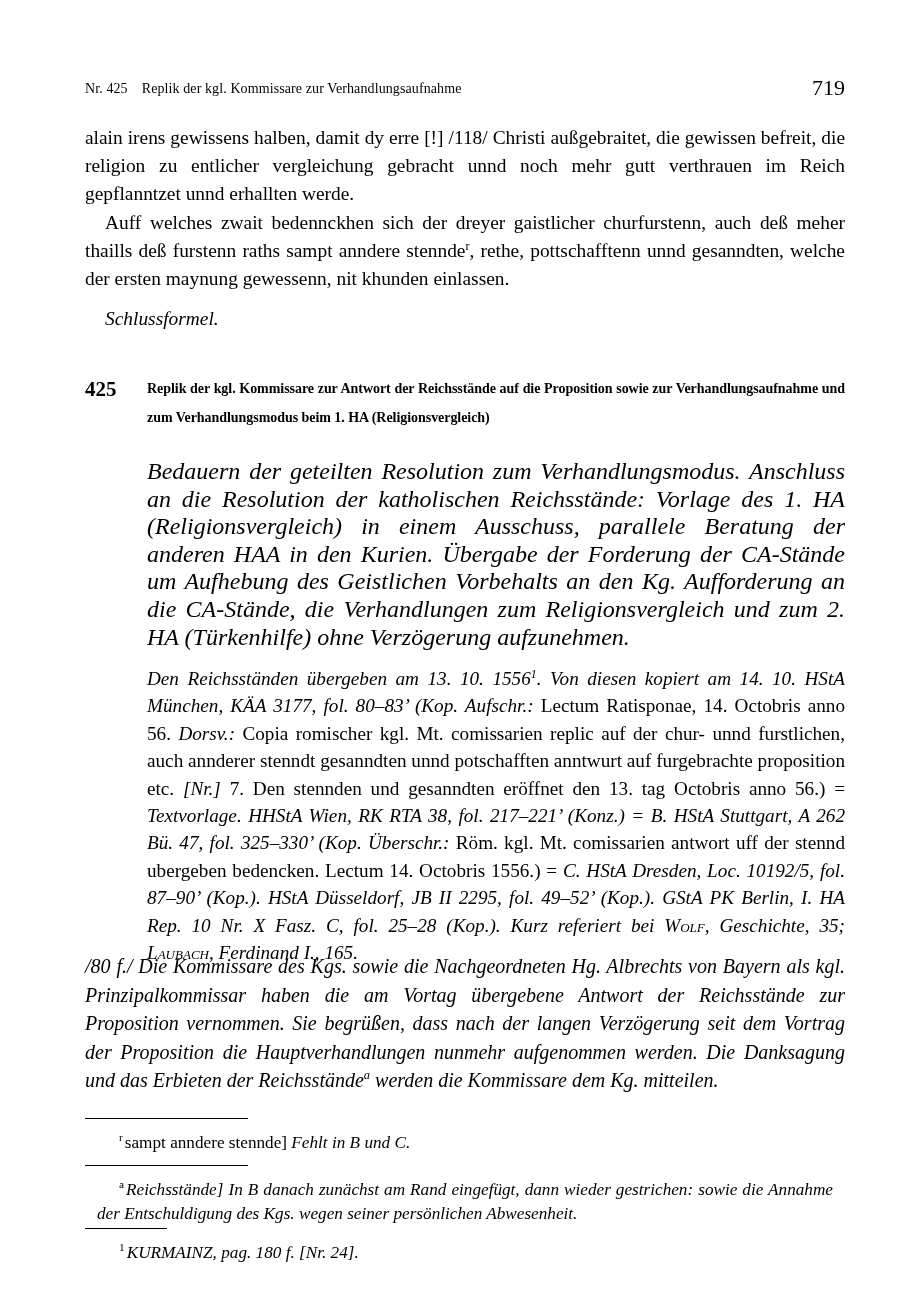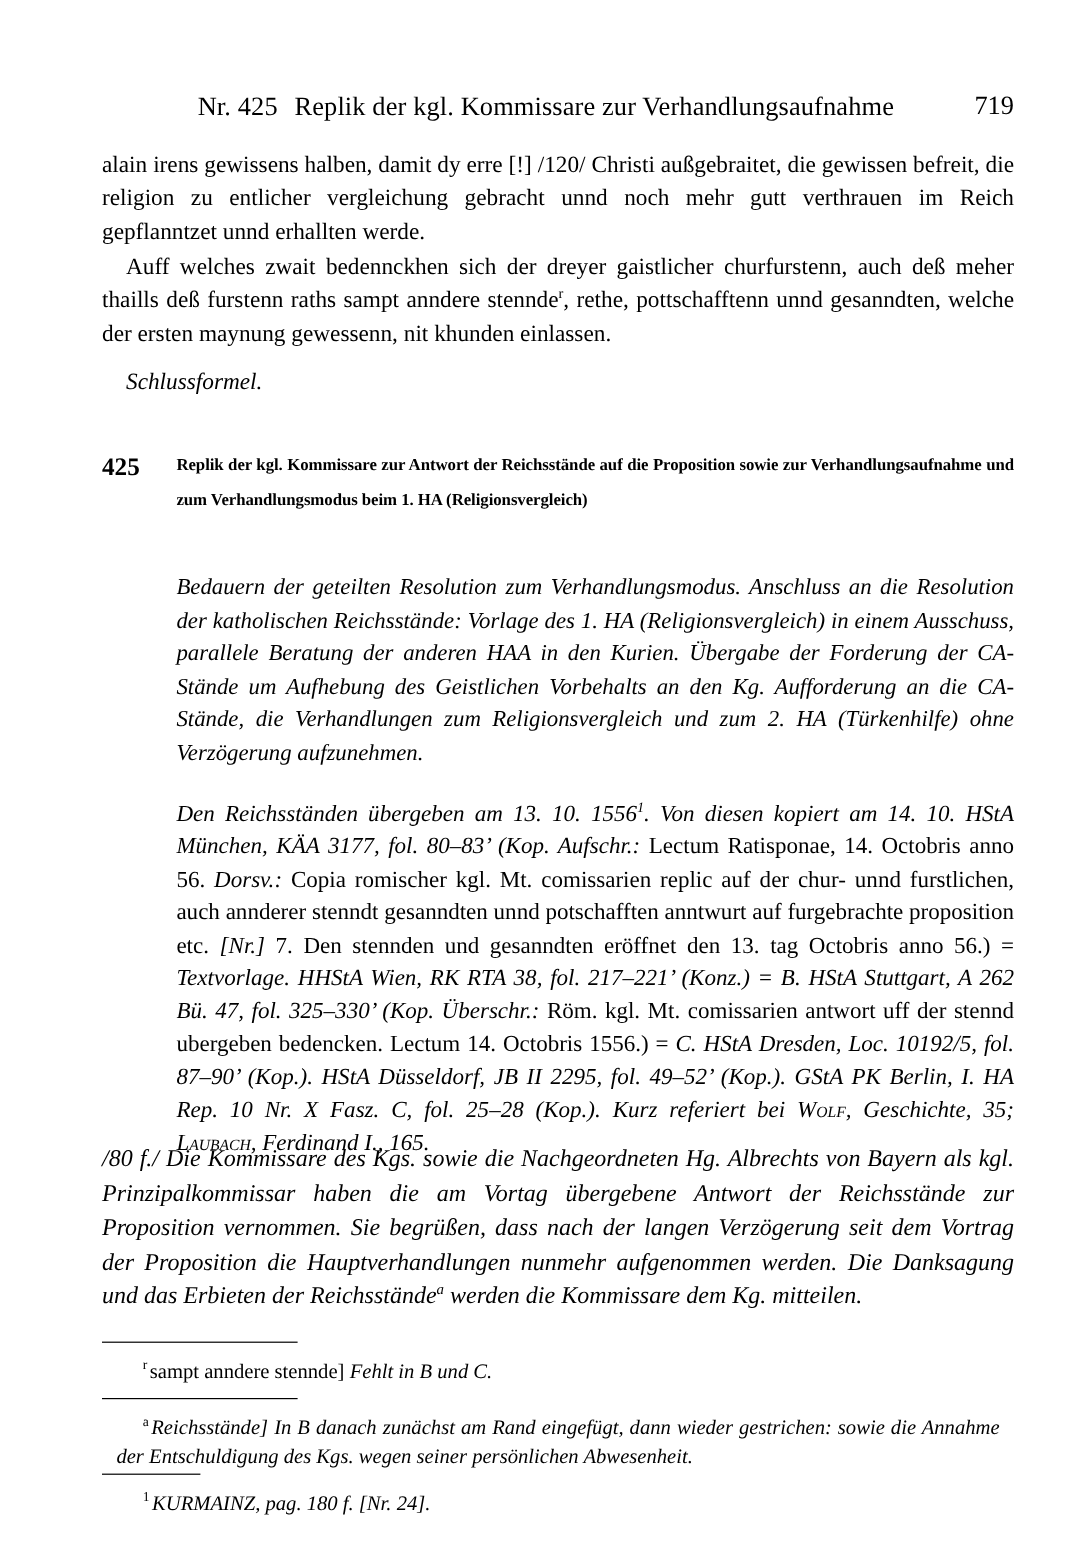"Nr. 425 Replik der kgl." .runhead-title { font-size: 22px -> 14px; text-align: right -> left }
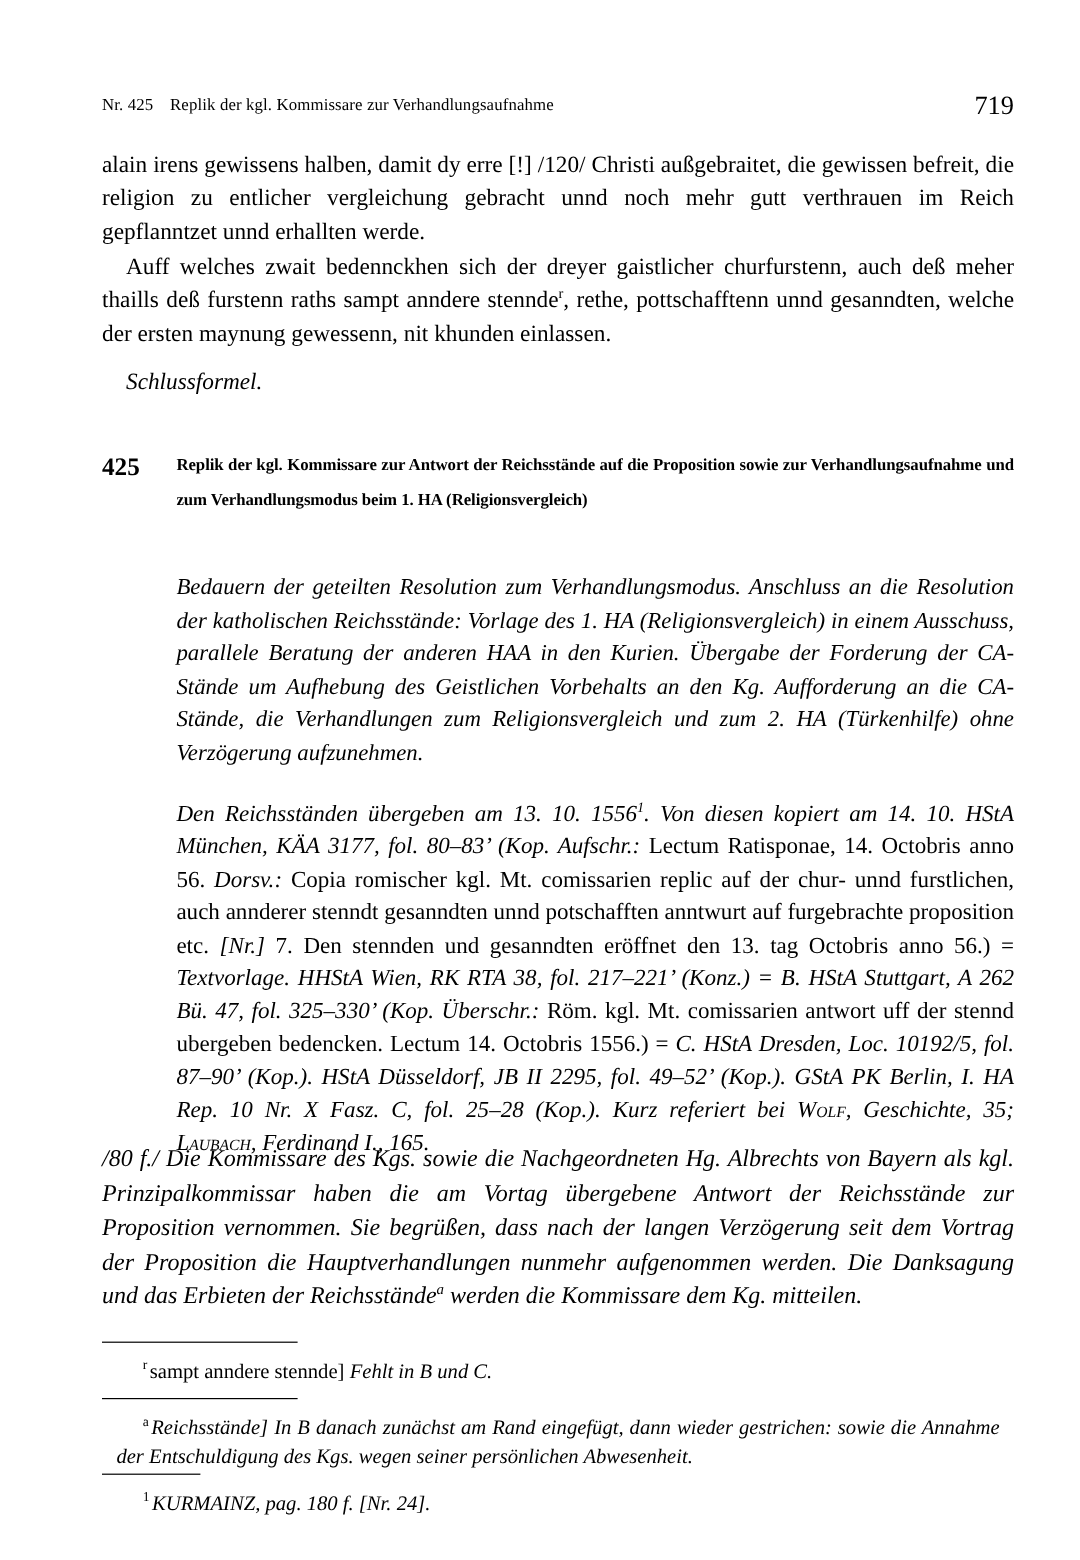"alain irens gewissens halben, damit" p.body { text: /120/ -> /118/ }
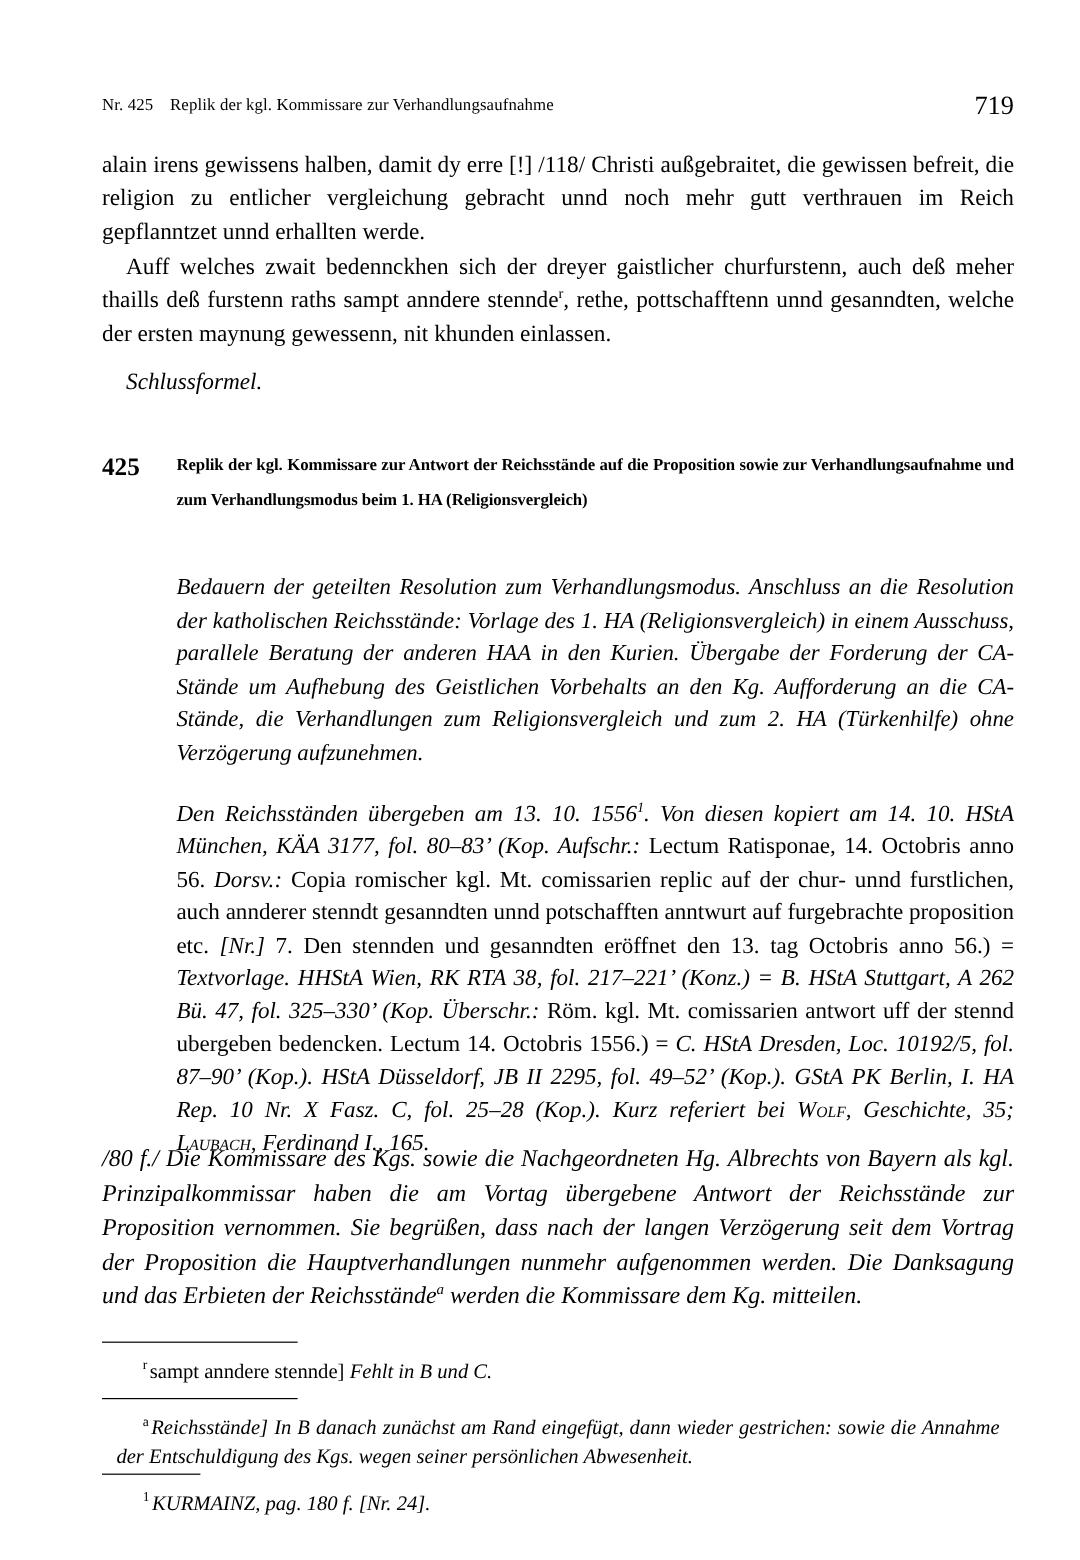"Bedauern der geteilten Resolution zum" .regest { font-size: 19px -> 24px; top: 476px -> 458px }
